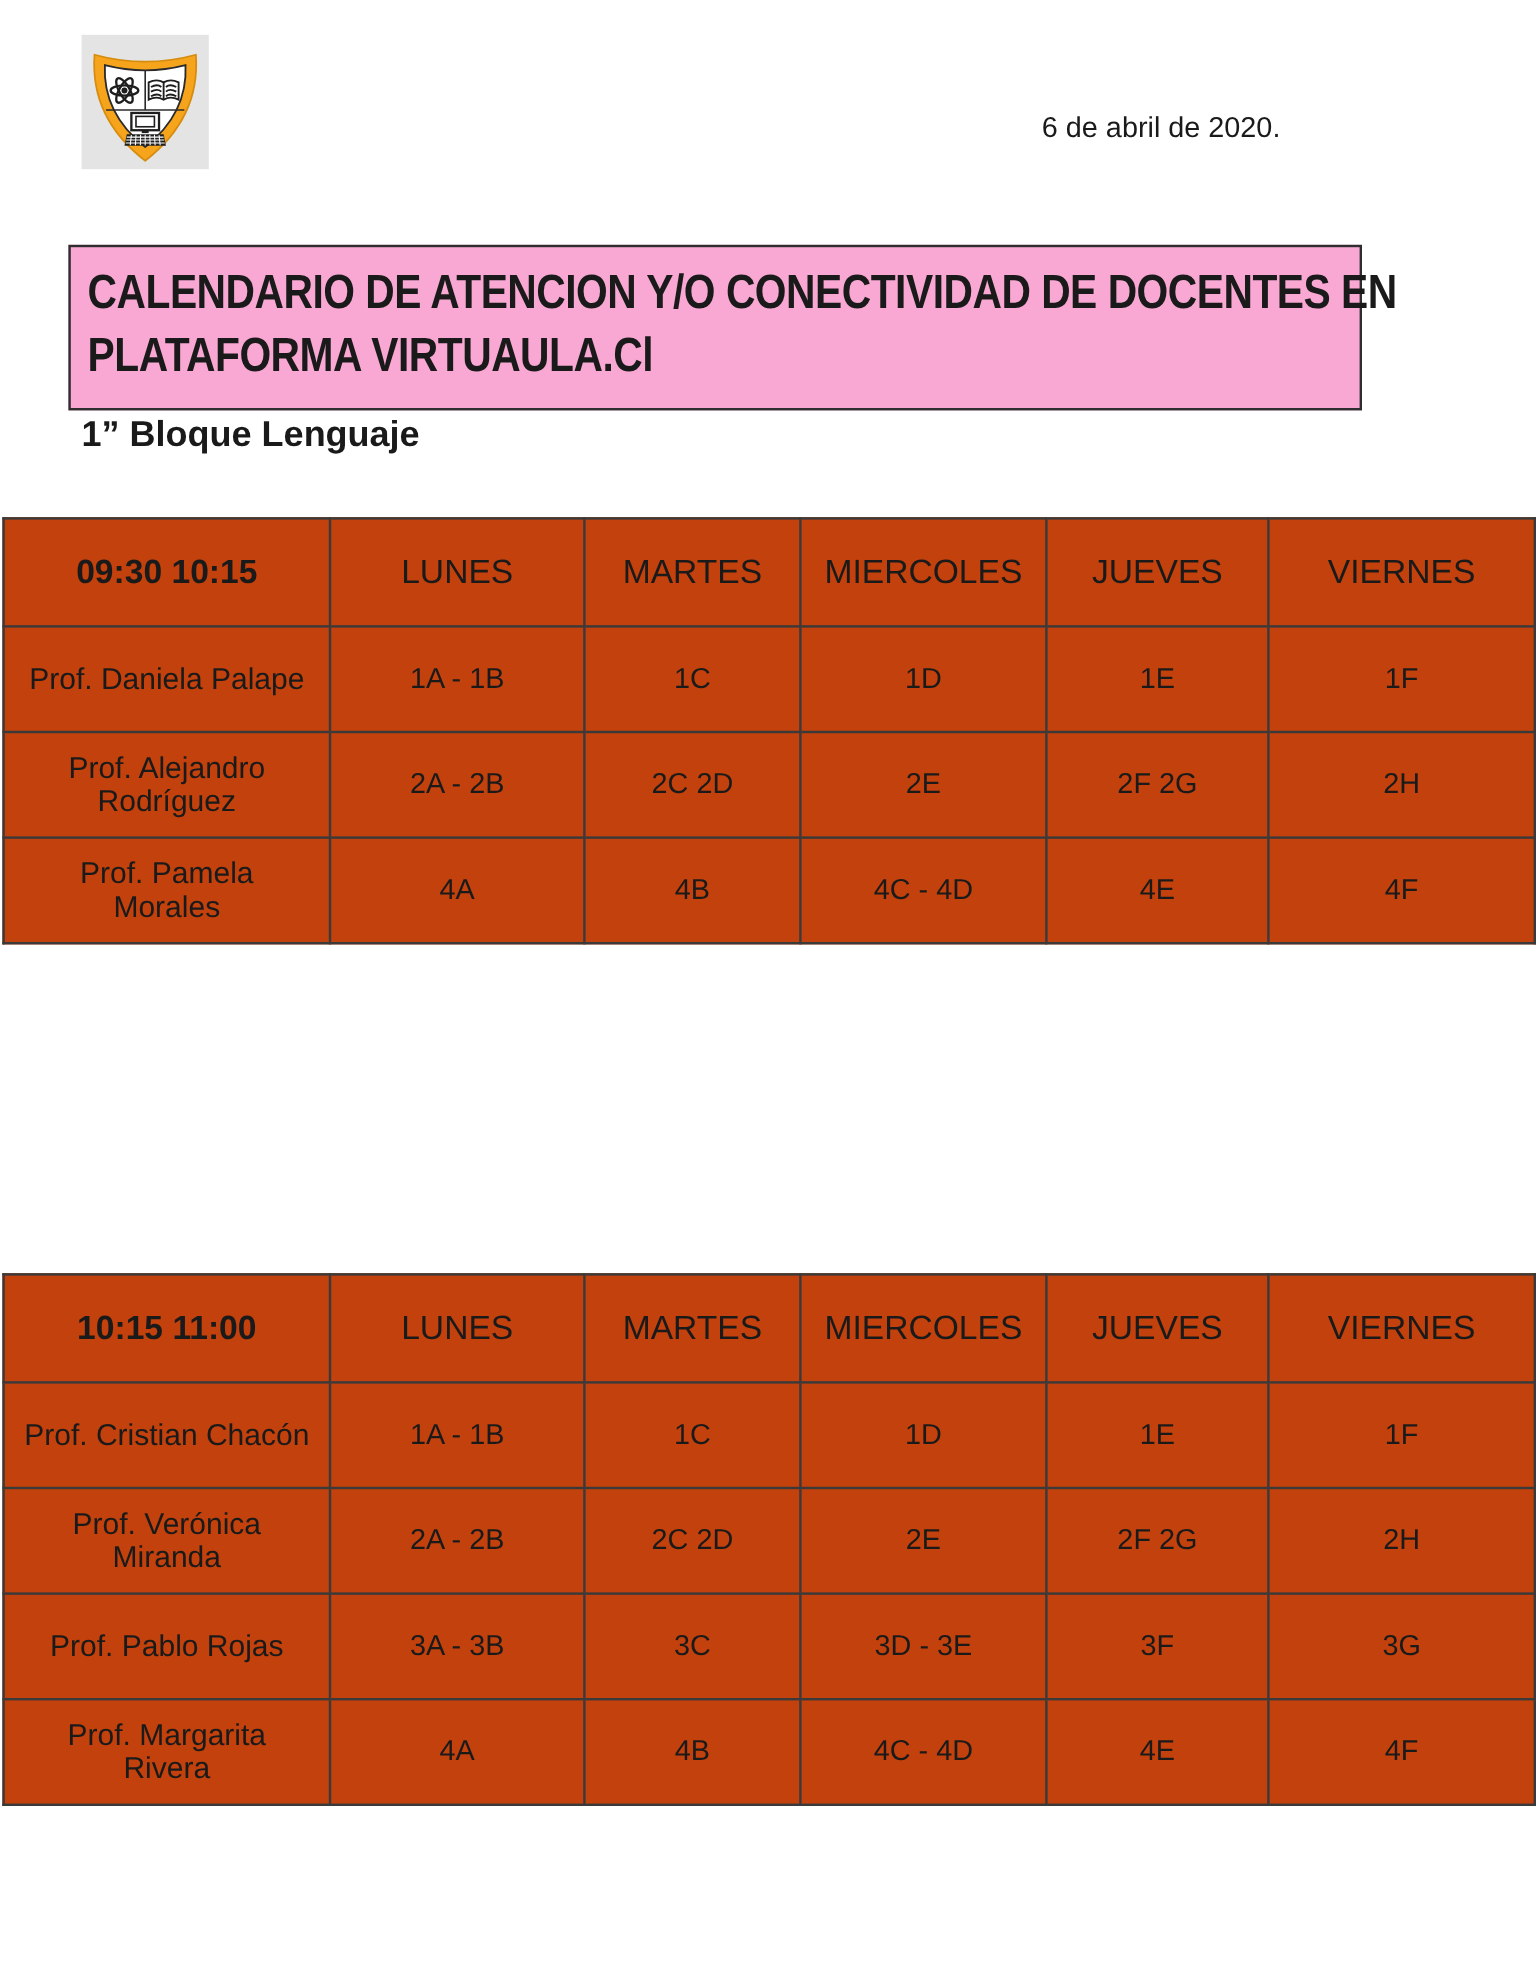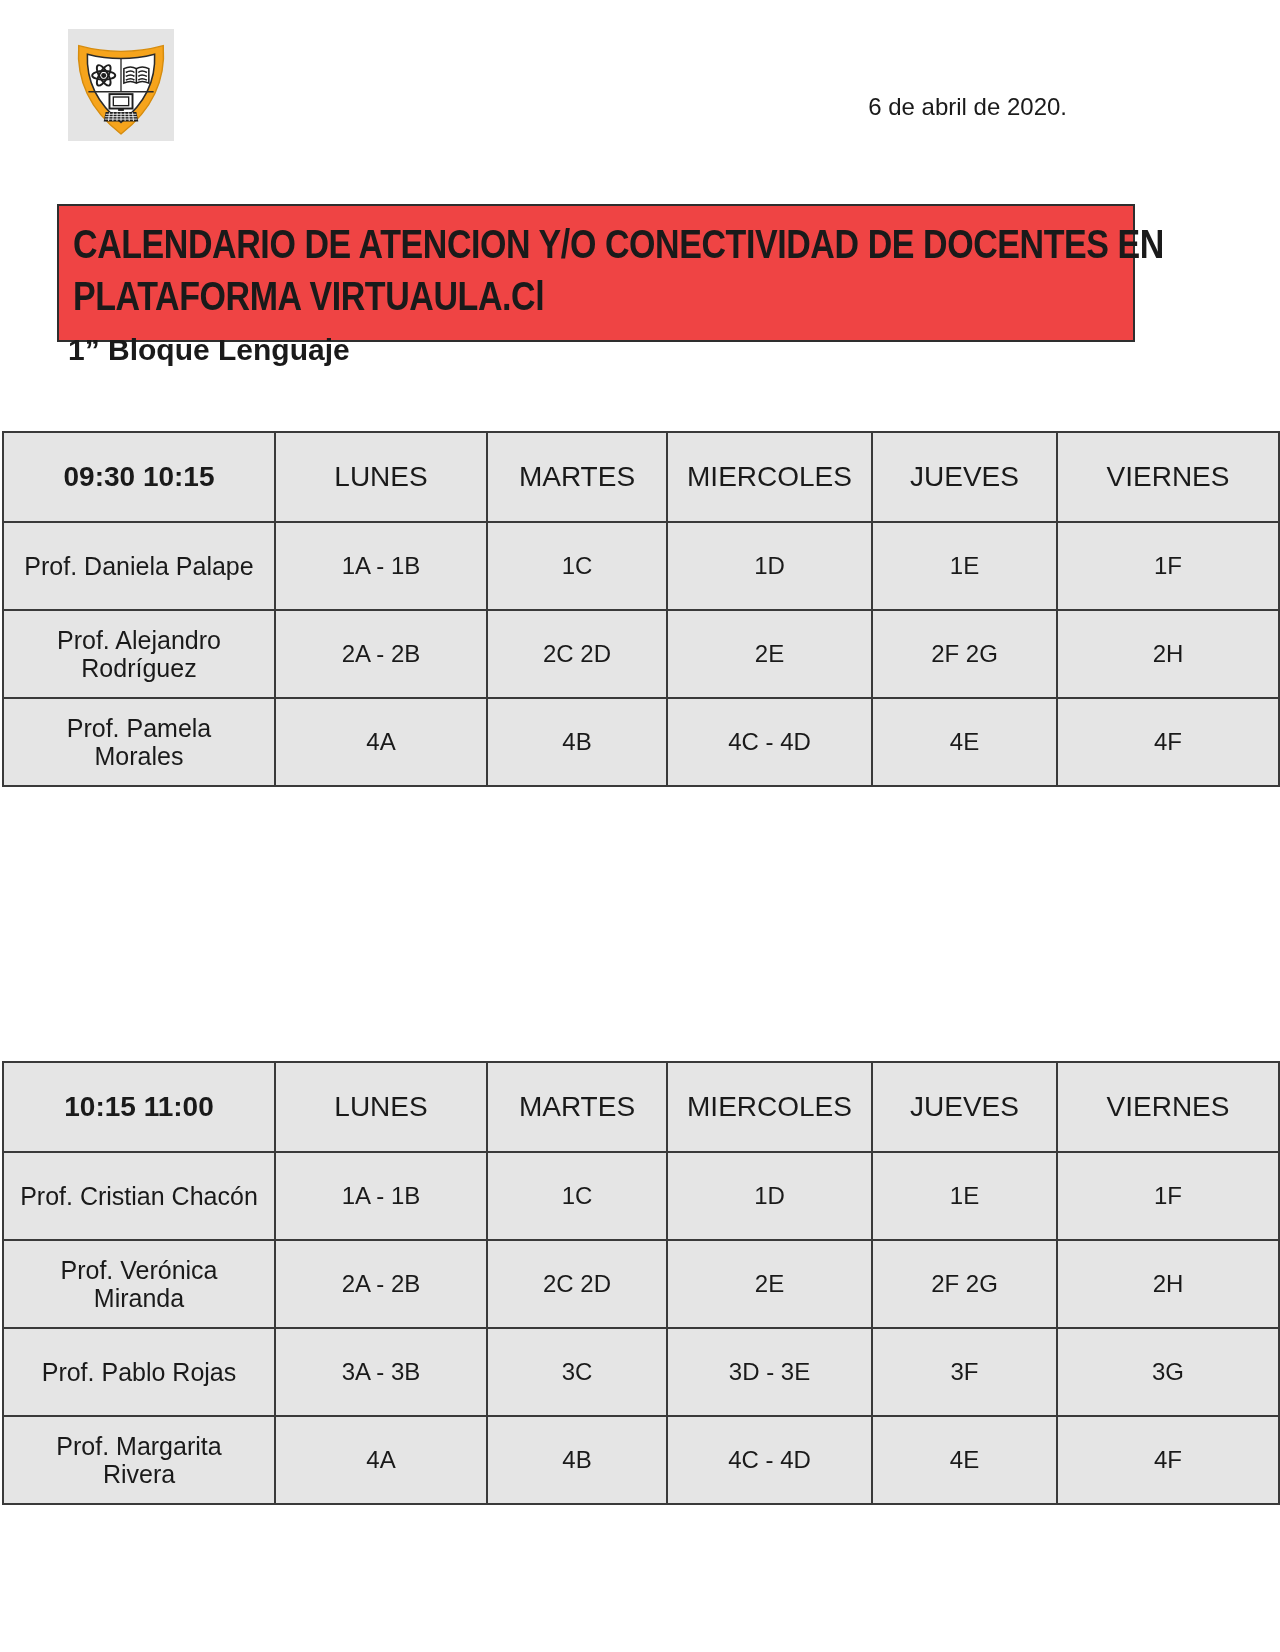"CALENDARIO DE ATENCION Y/O CONECTIVIDAD" .title-box { background: #ef4444 -> #f9a8d4 }
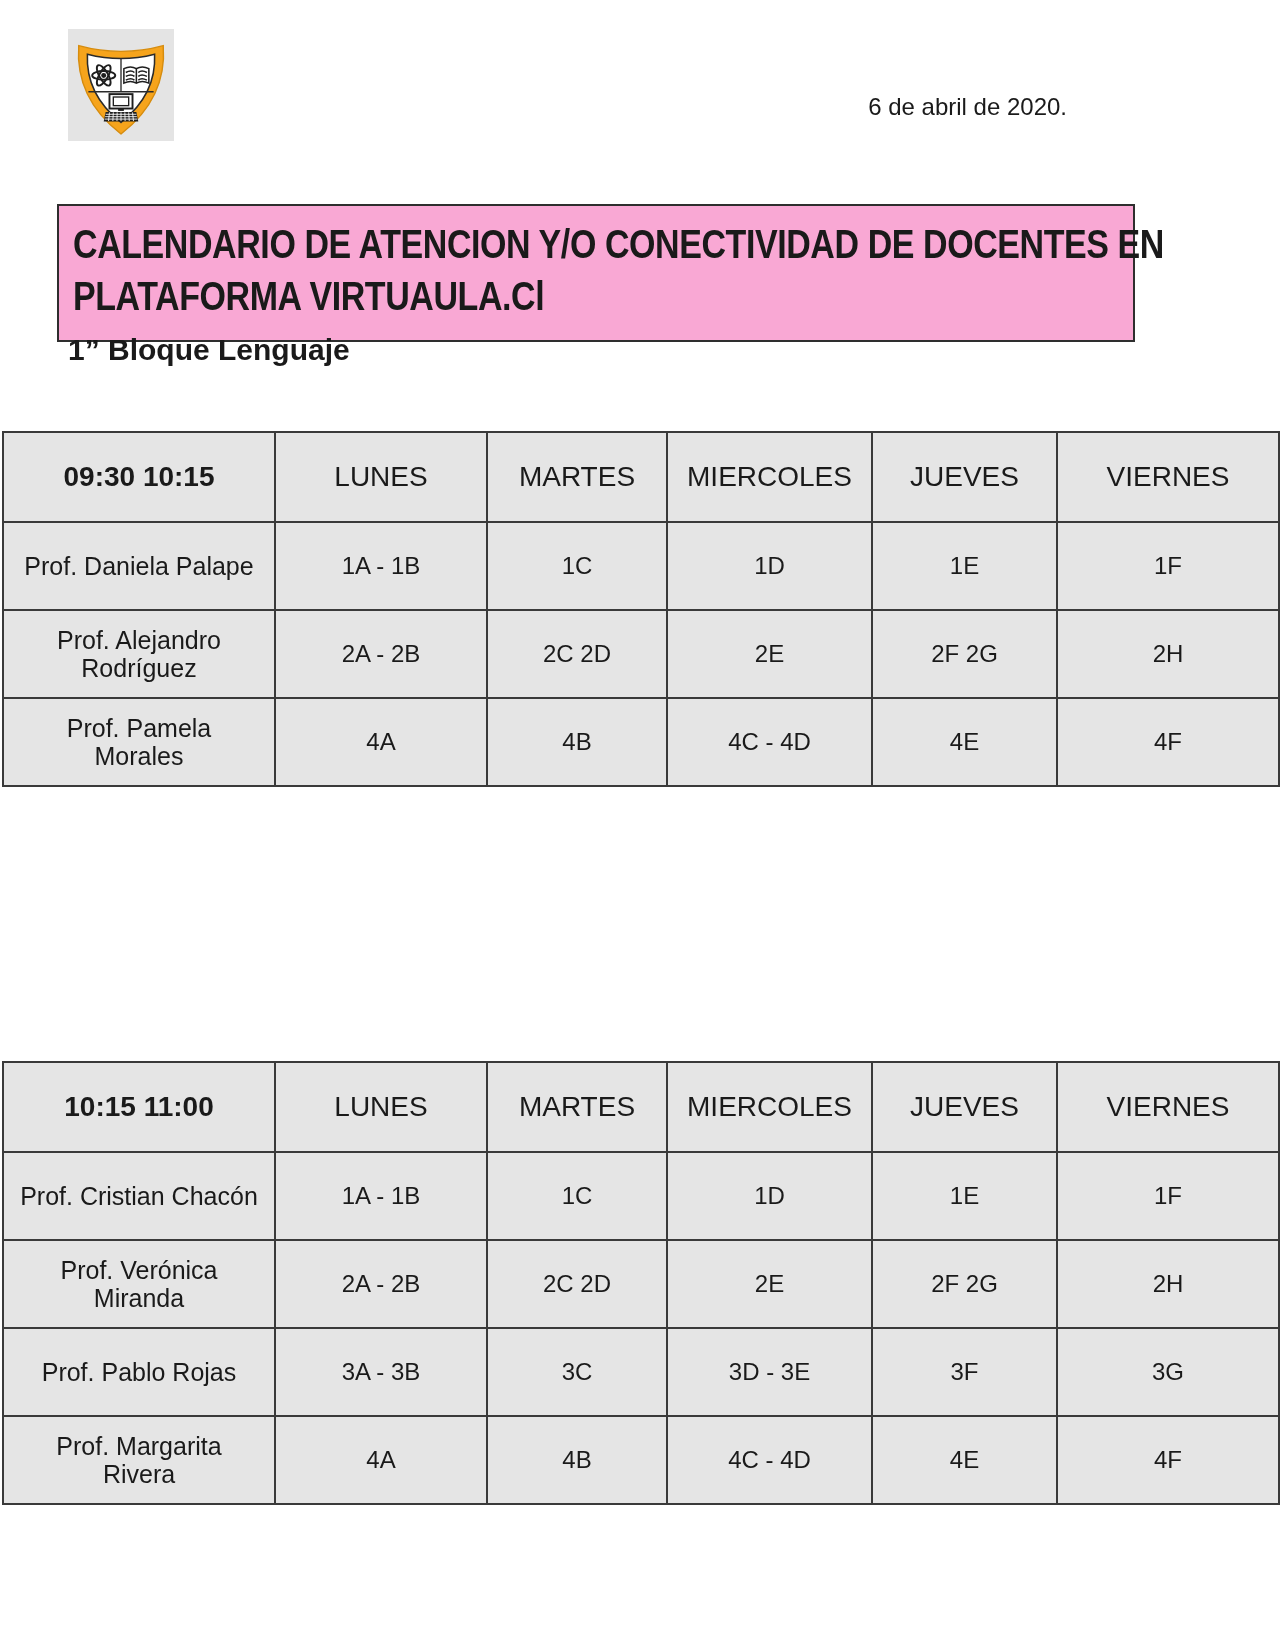"1” Bloque Lenguaje" .heading-1 { top: 314px -> 327px }
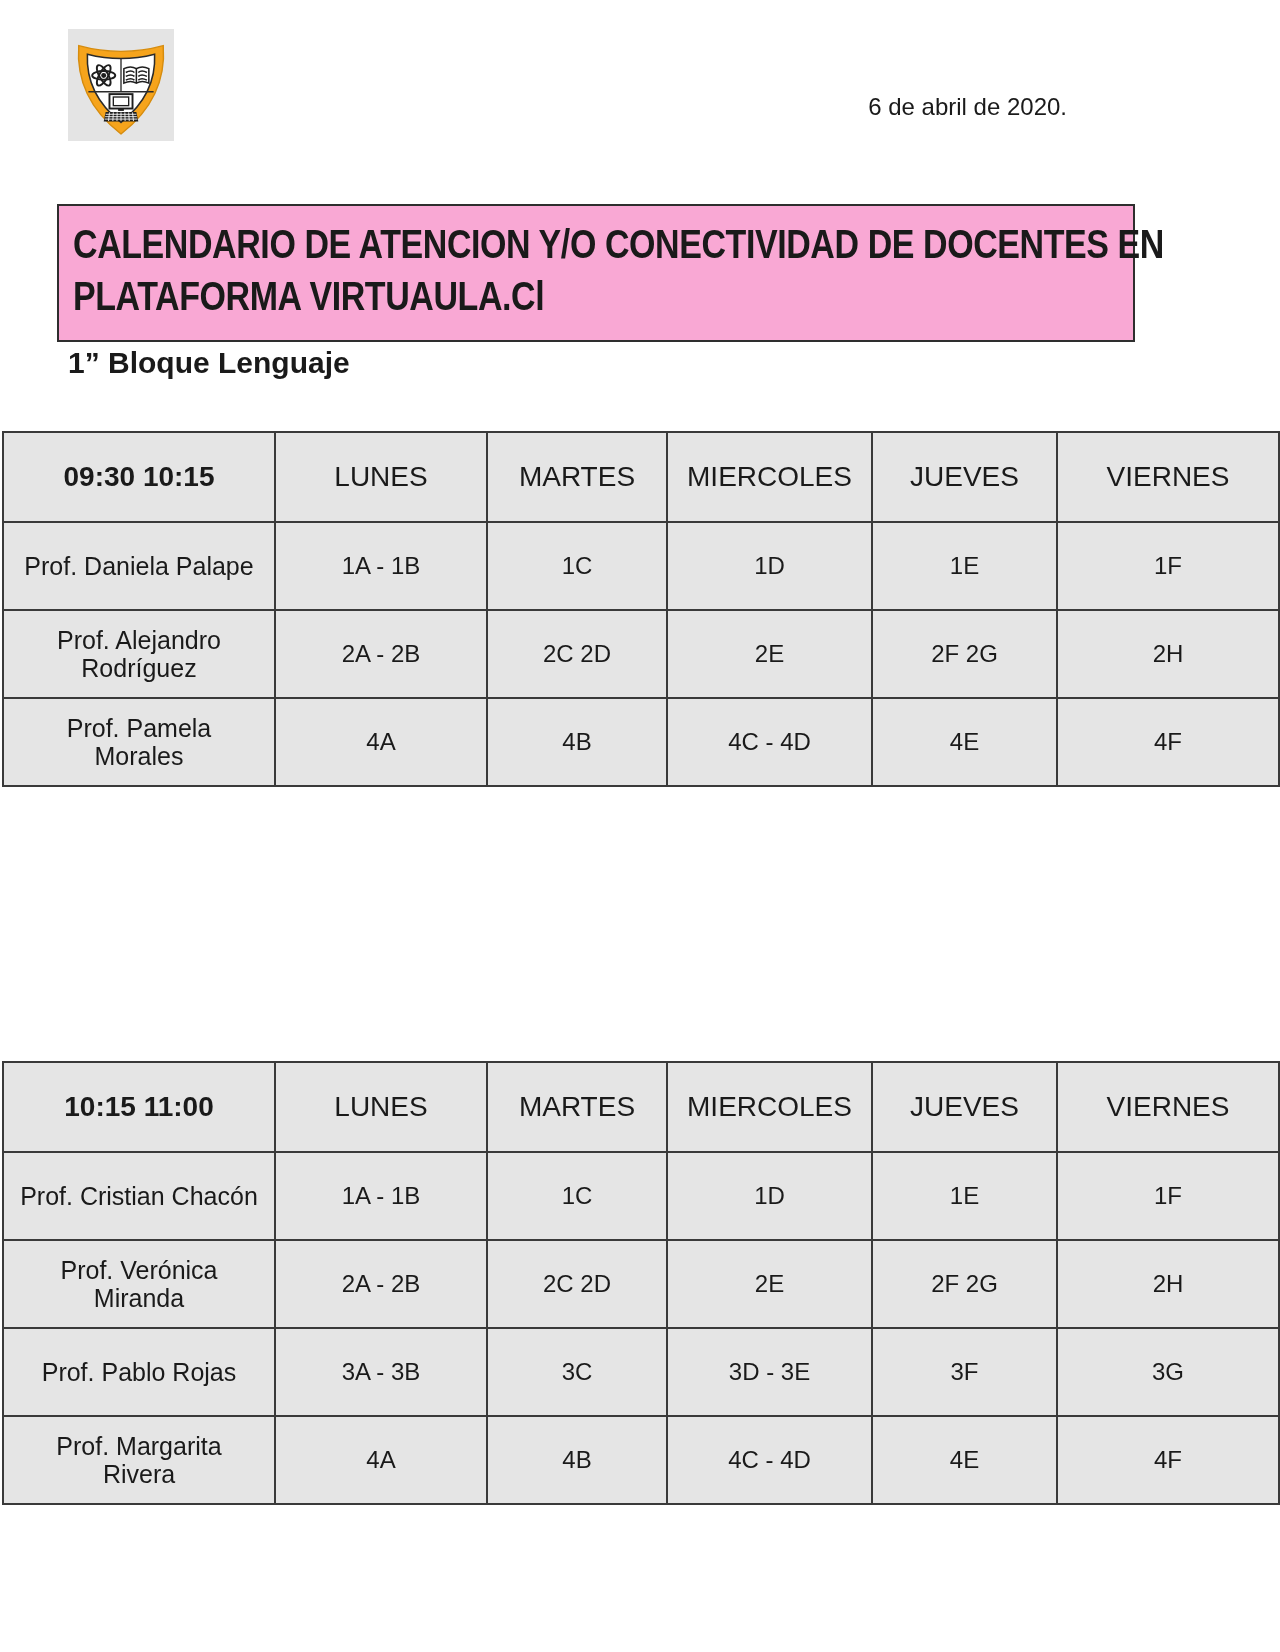"09:30 10:15" table.sched { background: #e5e5e5 -> #c2410c }
